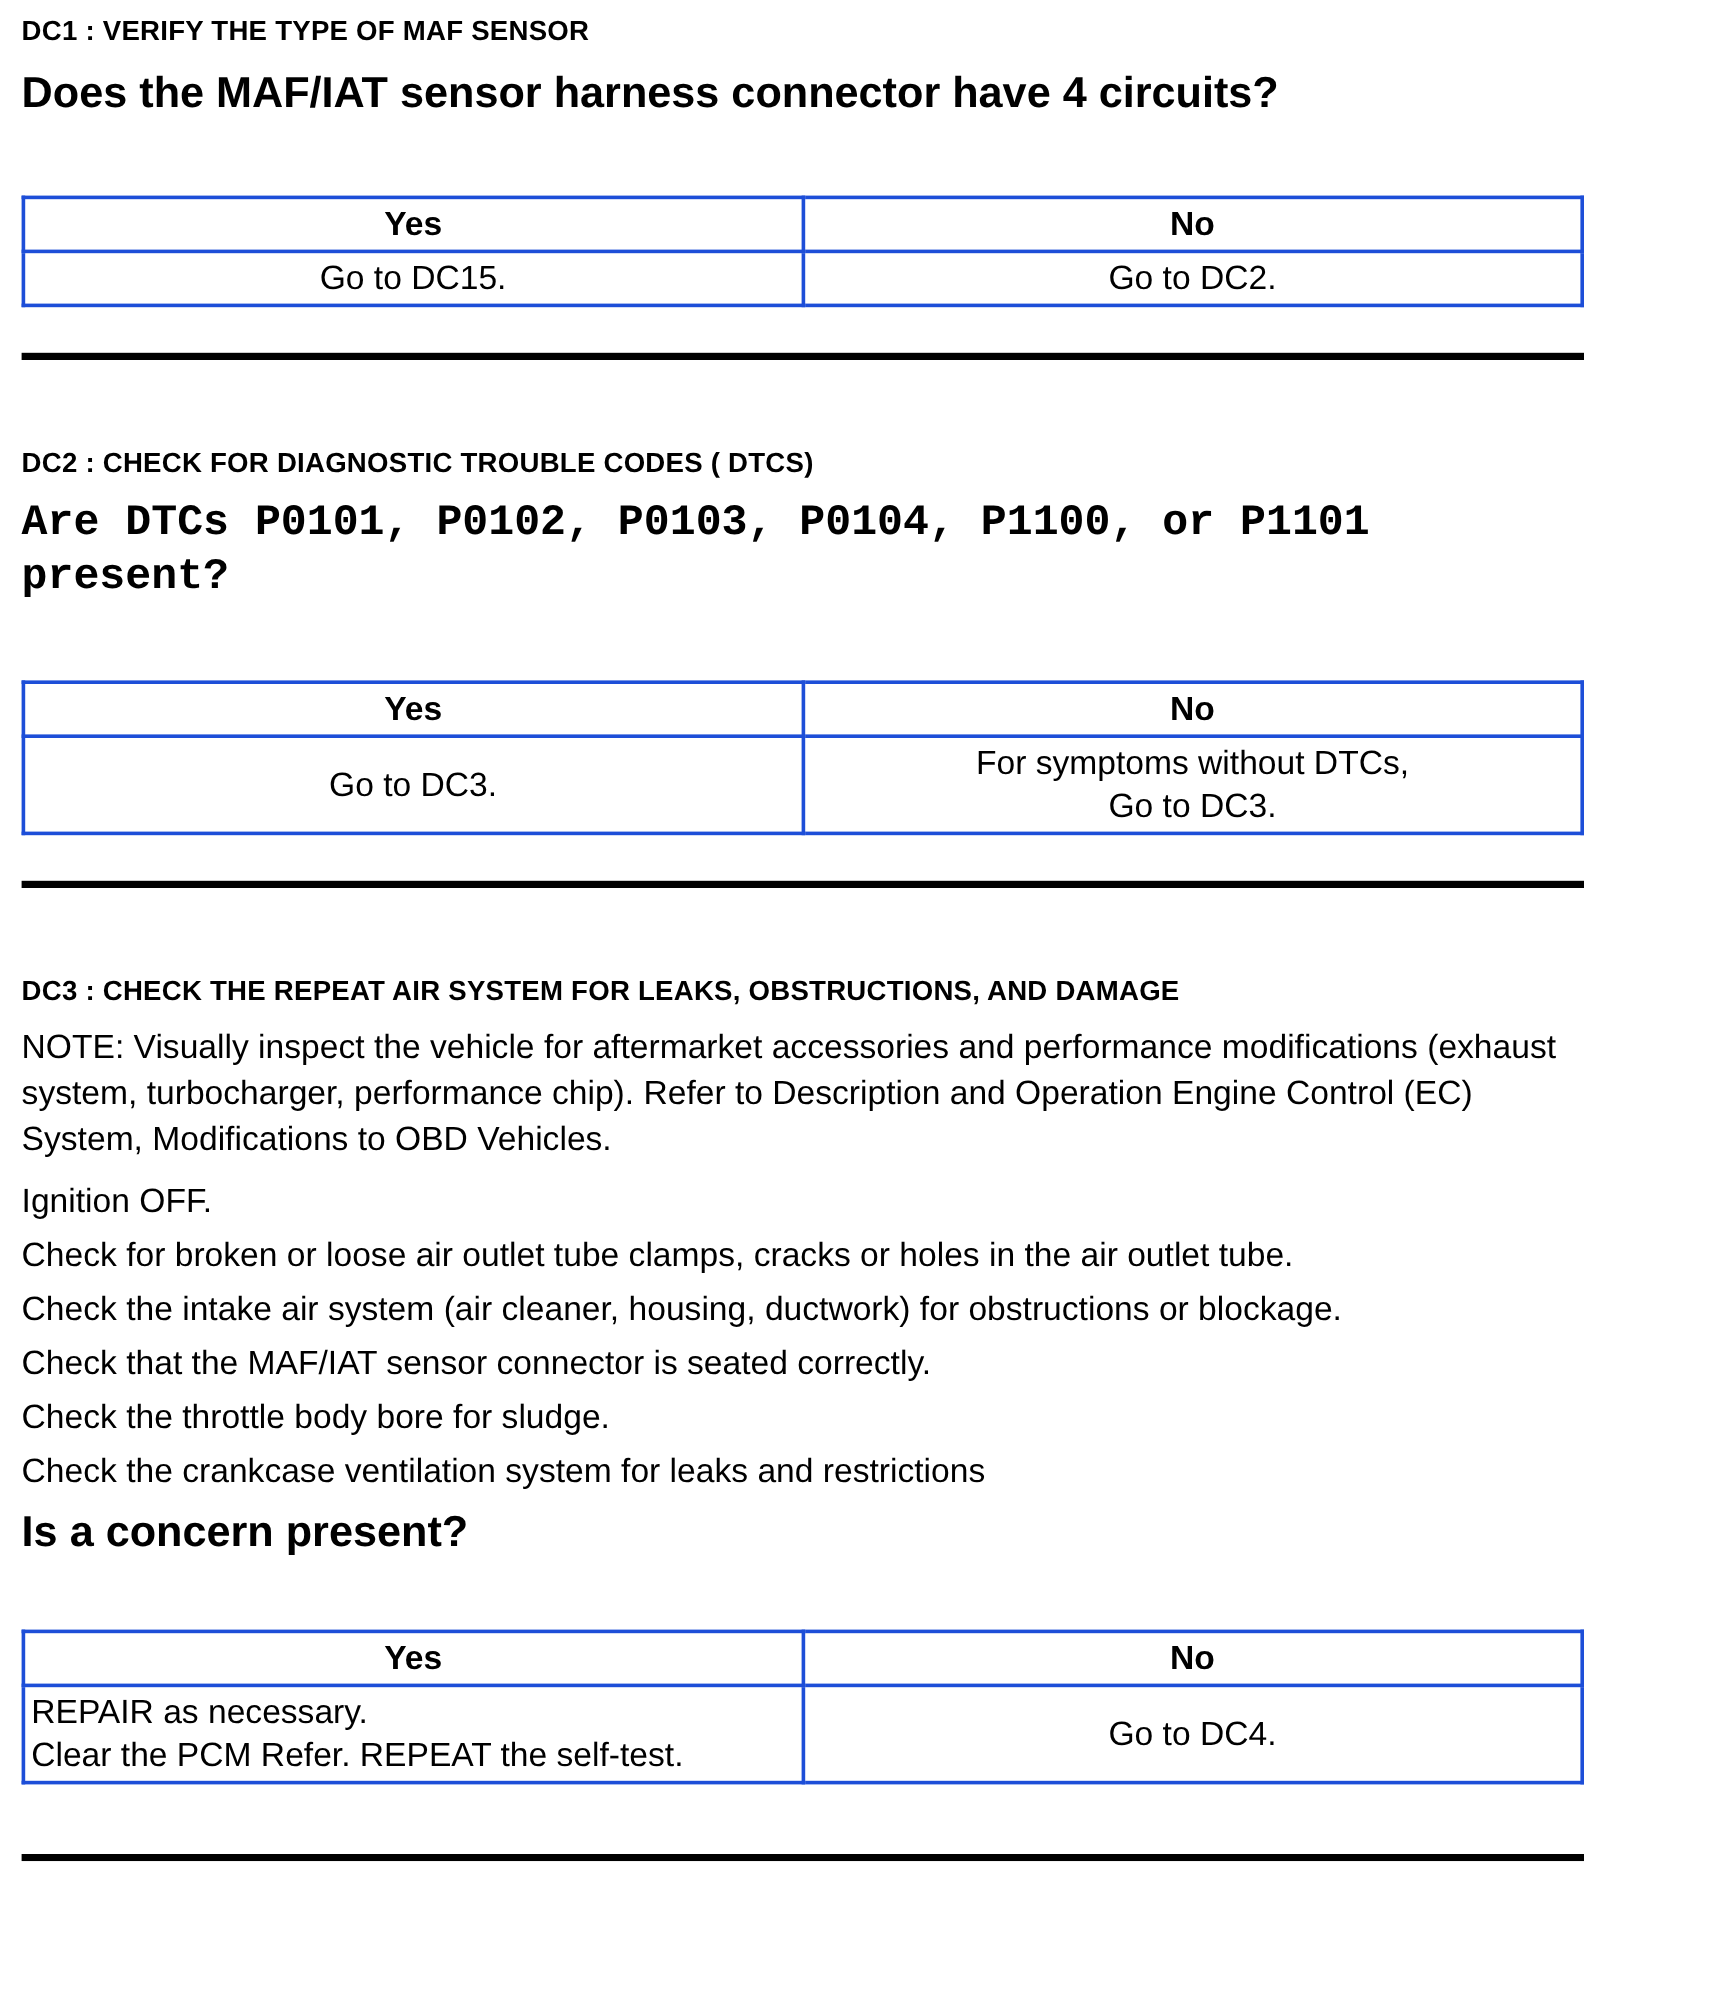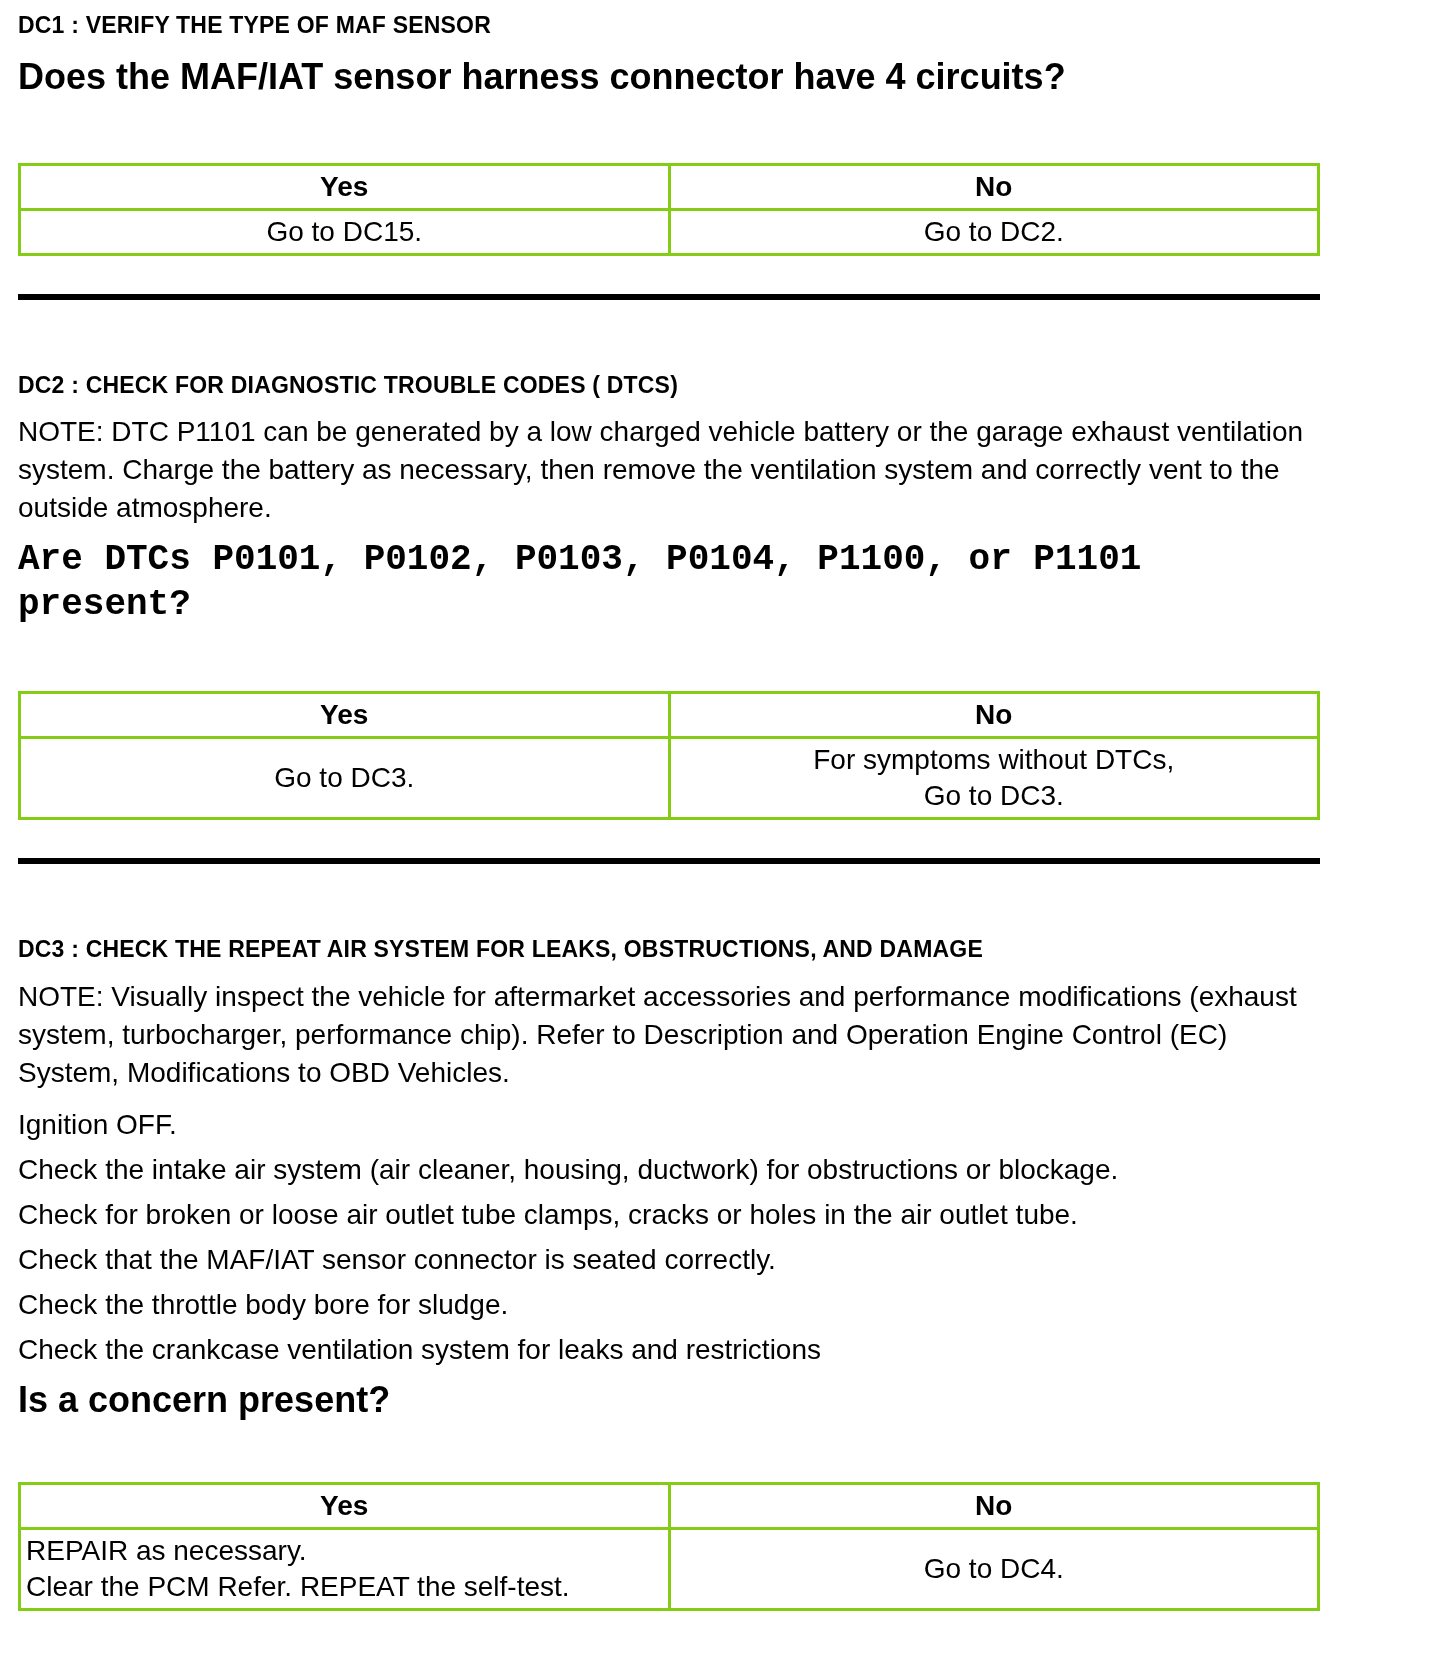"Yes" .decision-table th, .decision-table td { border: 3px solid #84cc16 -> 3px solid #1d4ed8 }
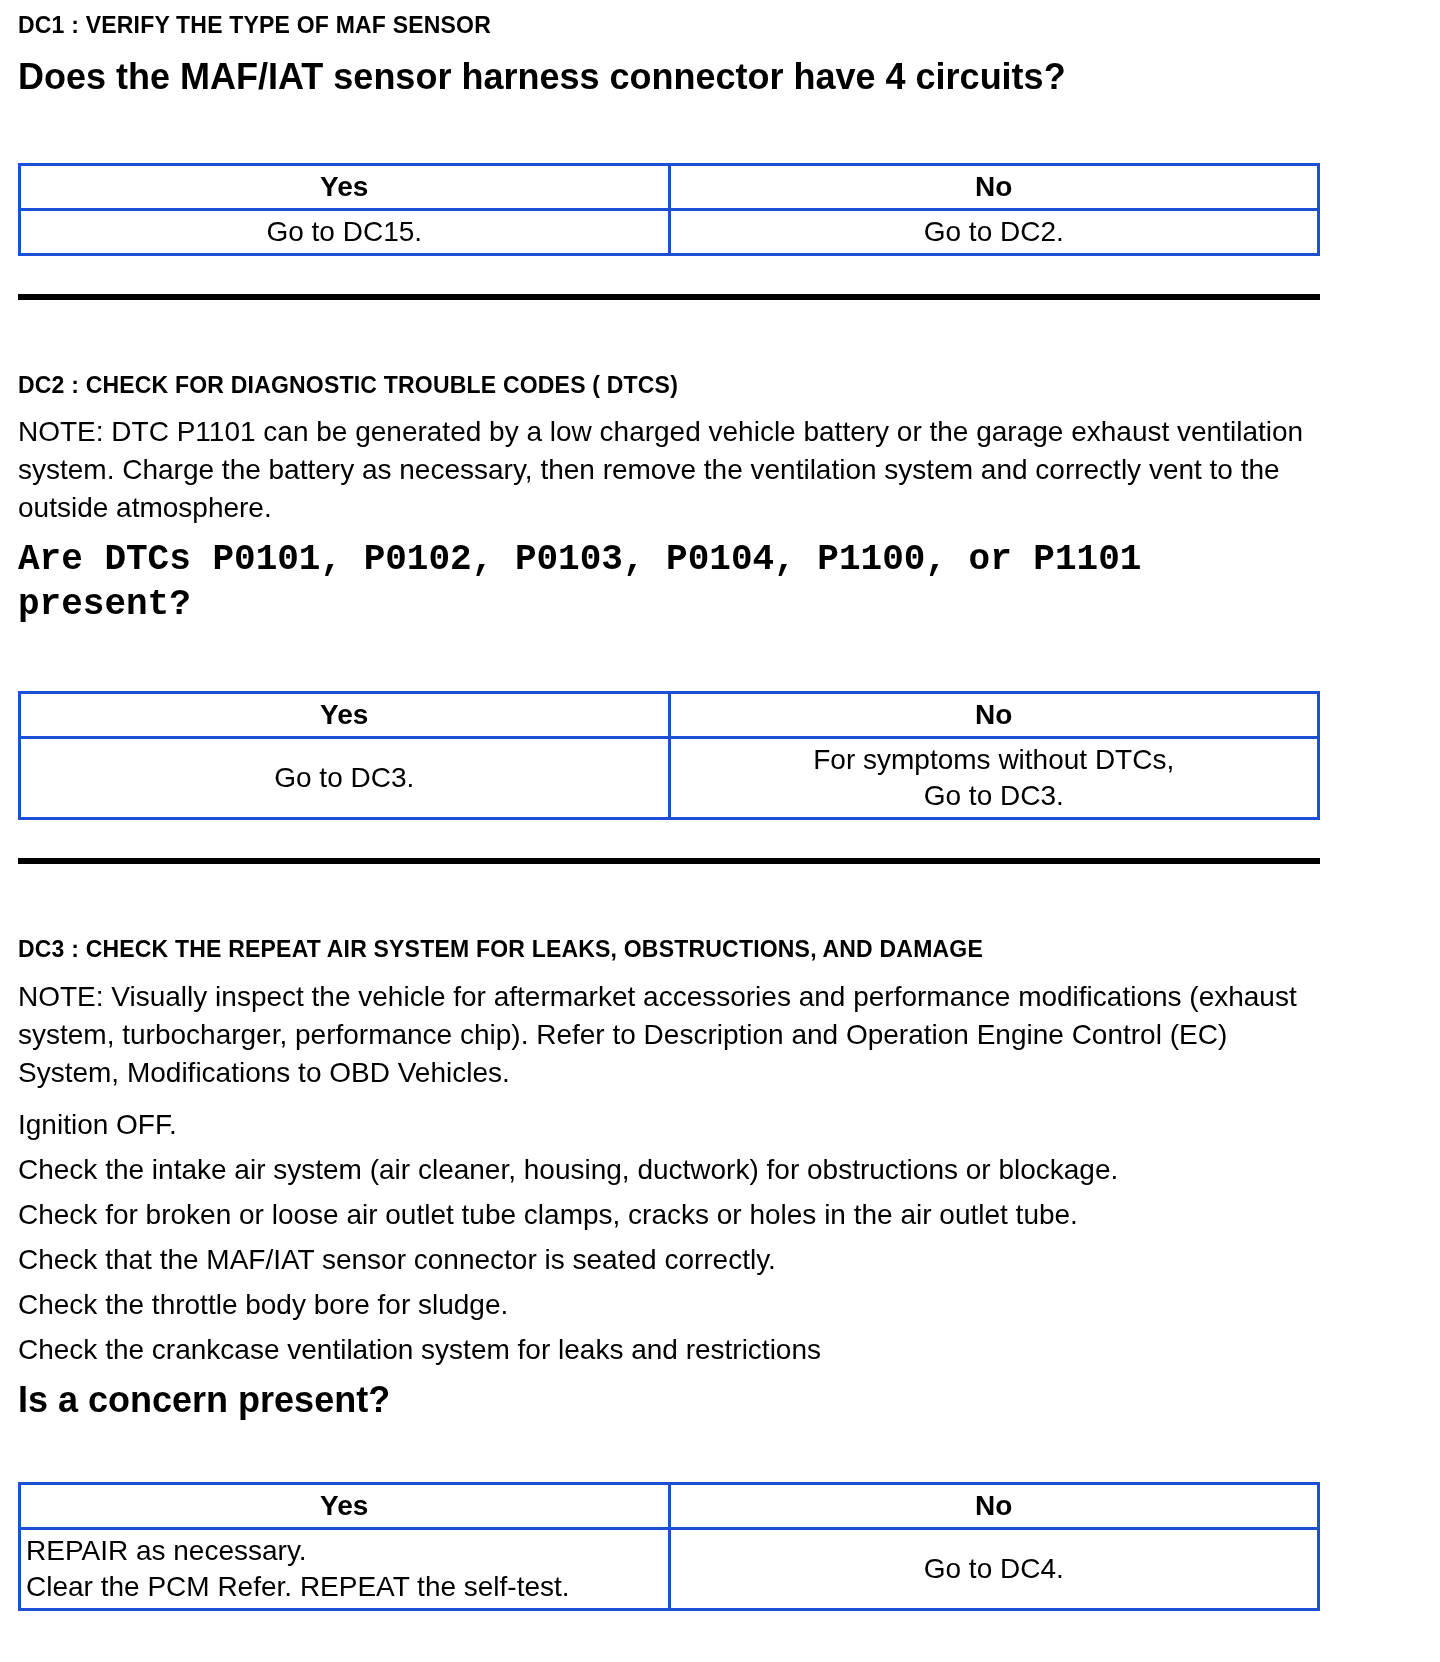"NOTE: DTC P1101 can be" p.note { html: <p>NOTE: DTC P1101 can be generated by a low charged vehicle battery or the garage exhaust ventilation system. Charge the battery as necessary, then remove the ventilation system and correctly vent to the outside atmosphere.</p> -> none }
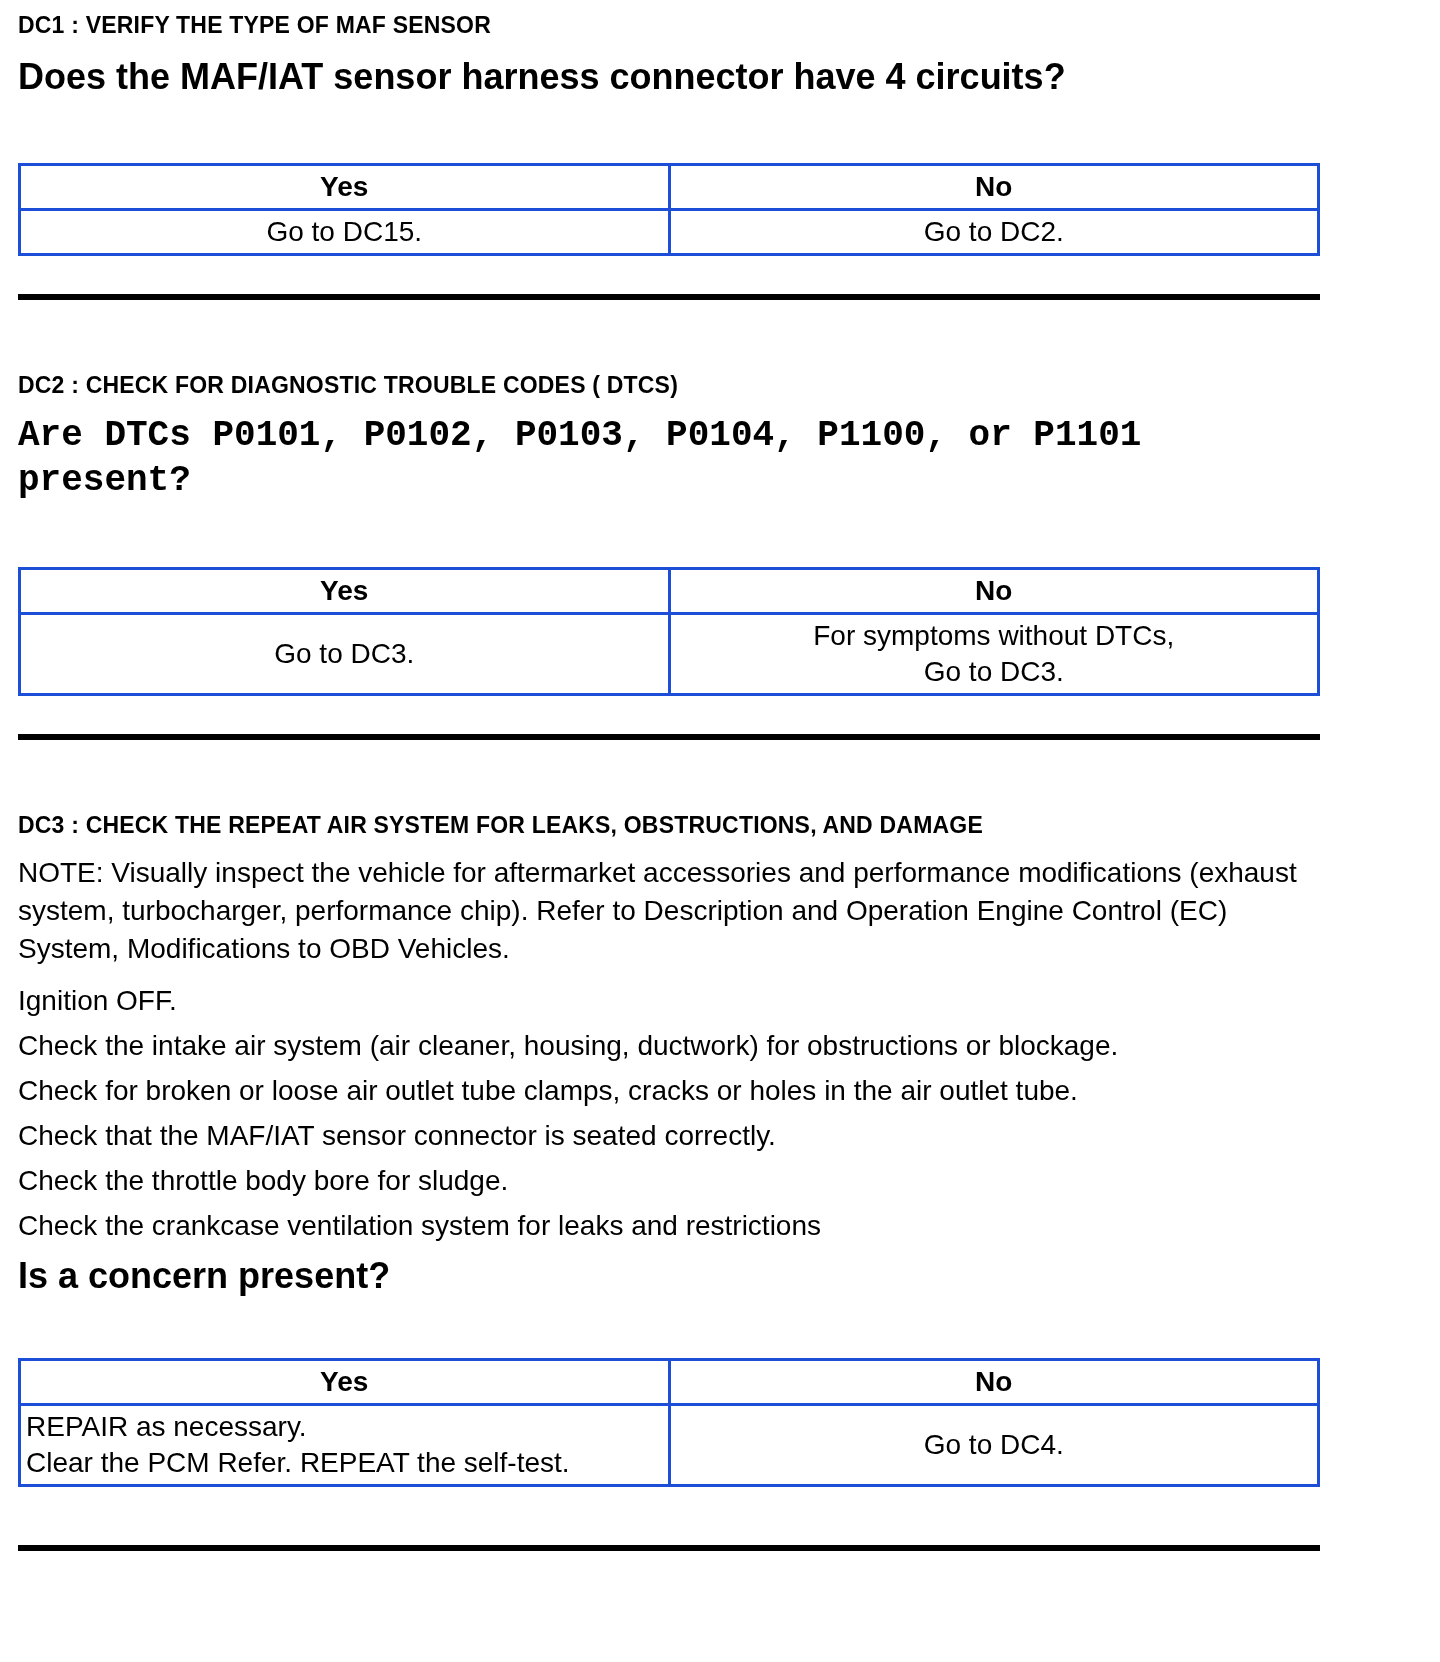"Check the intake air system" p.step { order: before "Check for broken or loose" -> after "Check for broken or loose" }
